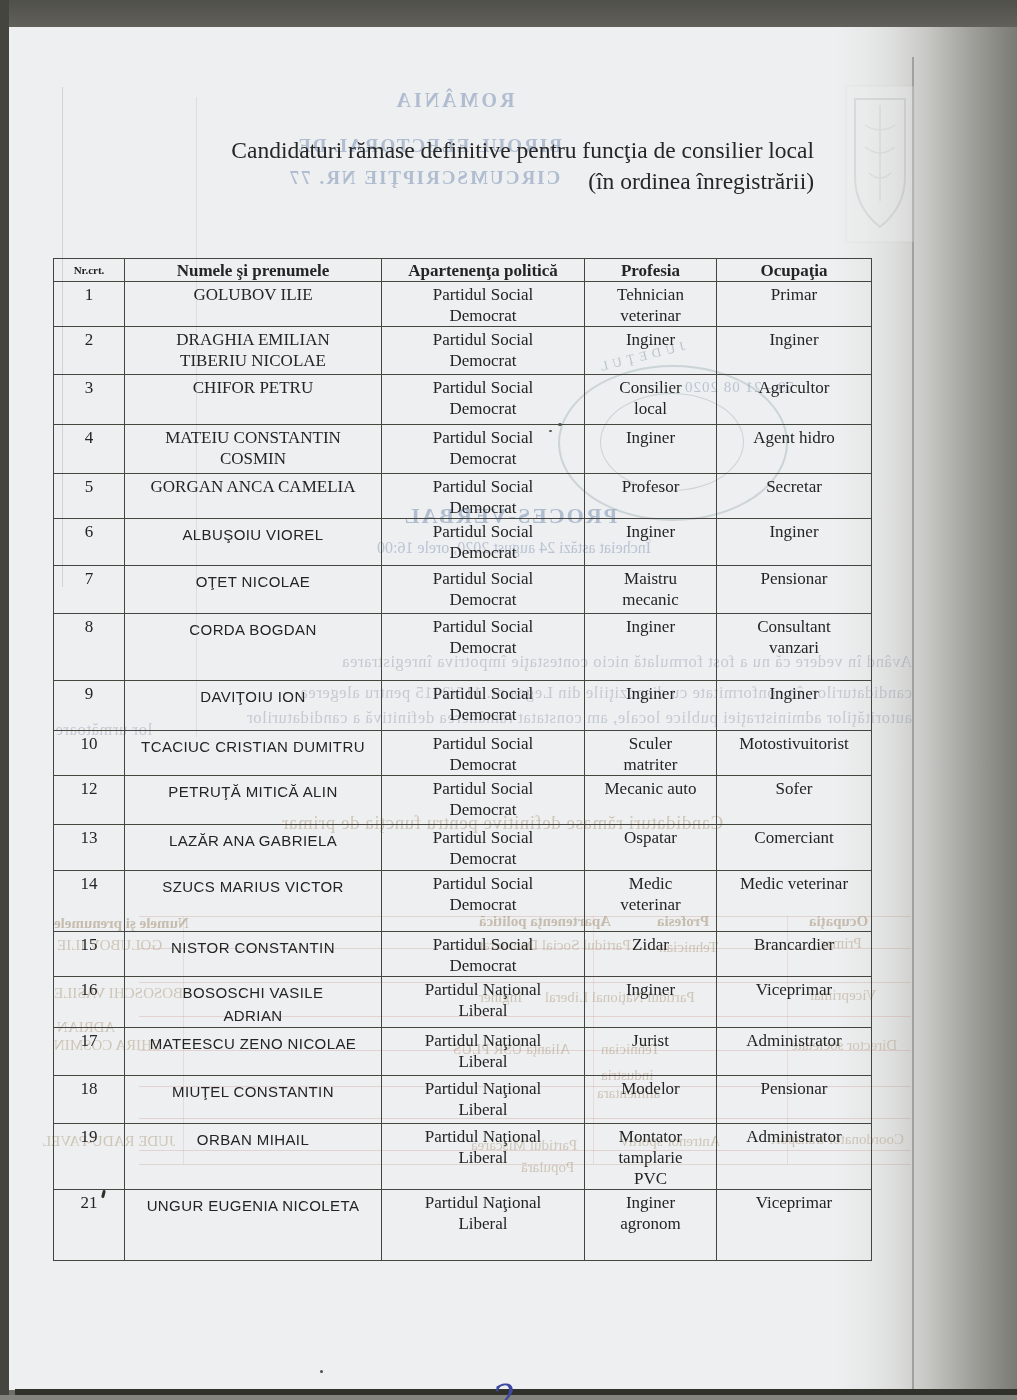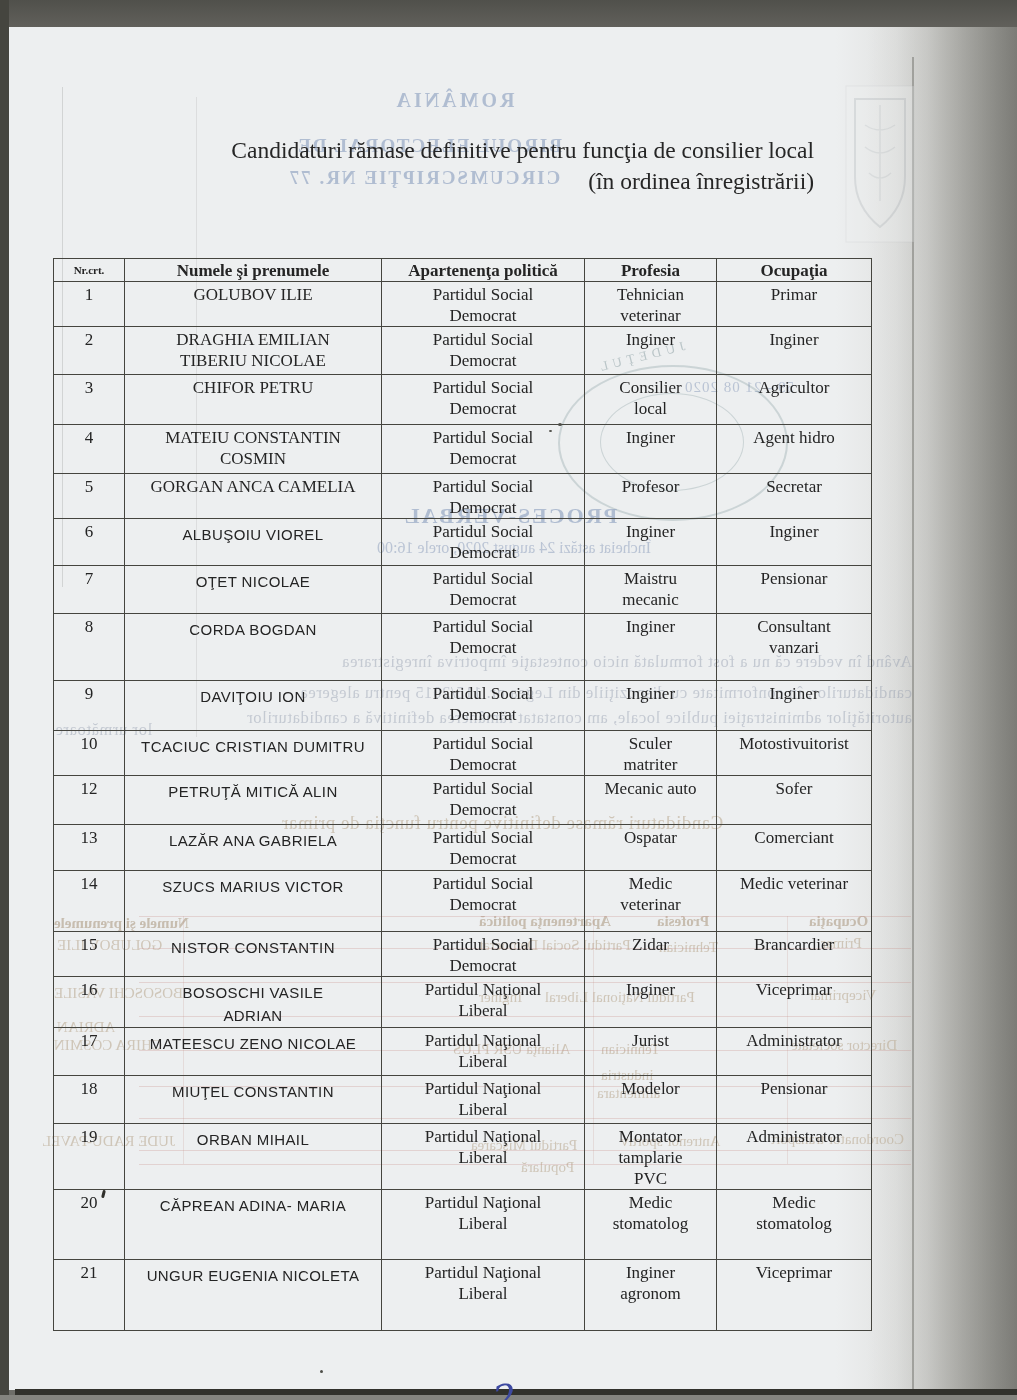"20" tr { html: <tr> <td>20</td> <td>CĂPREAN ADINA- MARIA</td> <td>Partidul Naţional Liberal</td> <td>Medic stomatolog</td> <td>Medic stomatolog</td> </tr> -> none }
